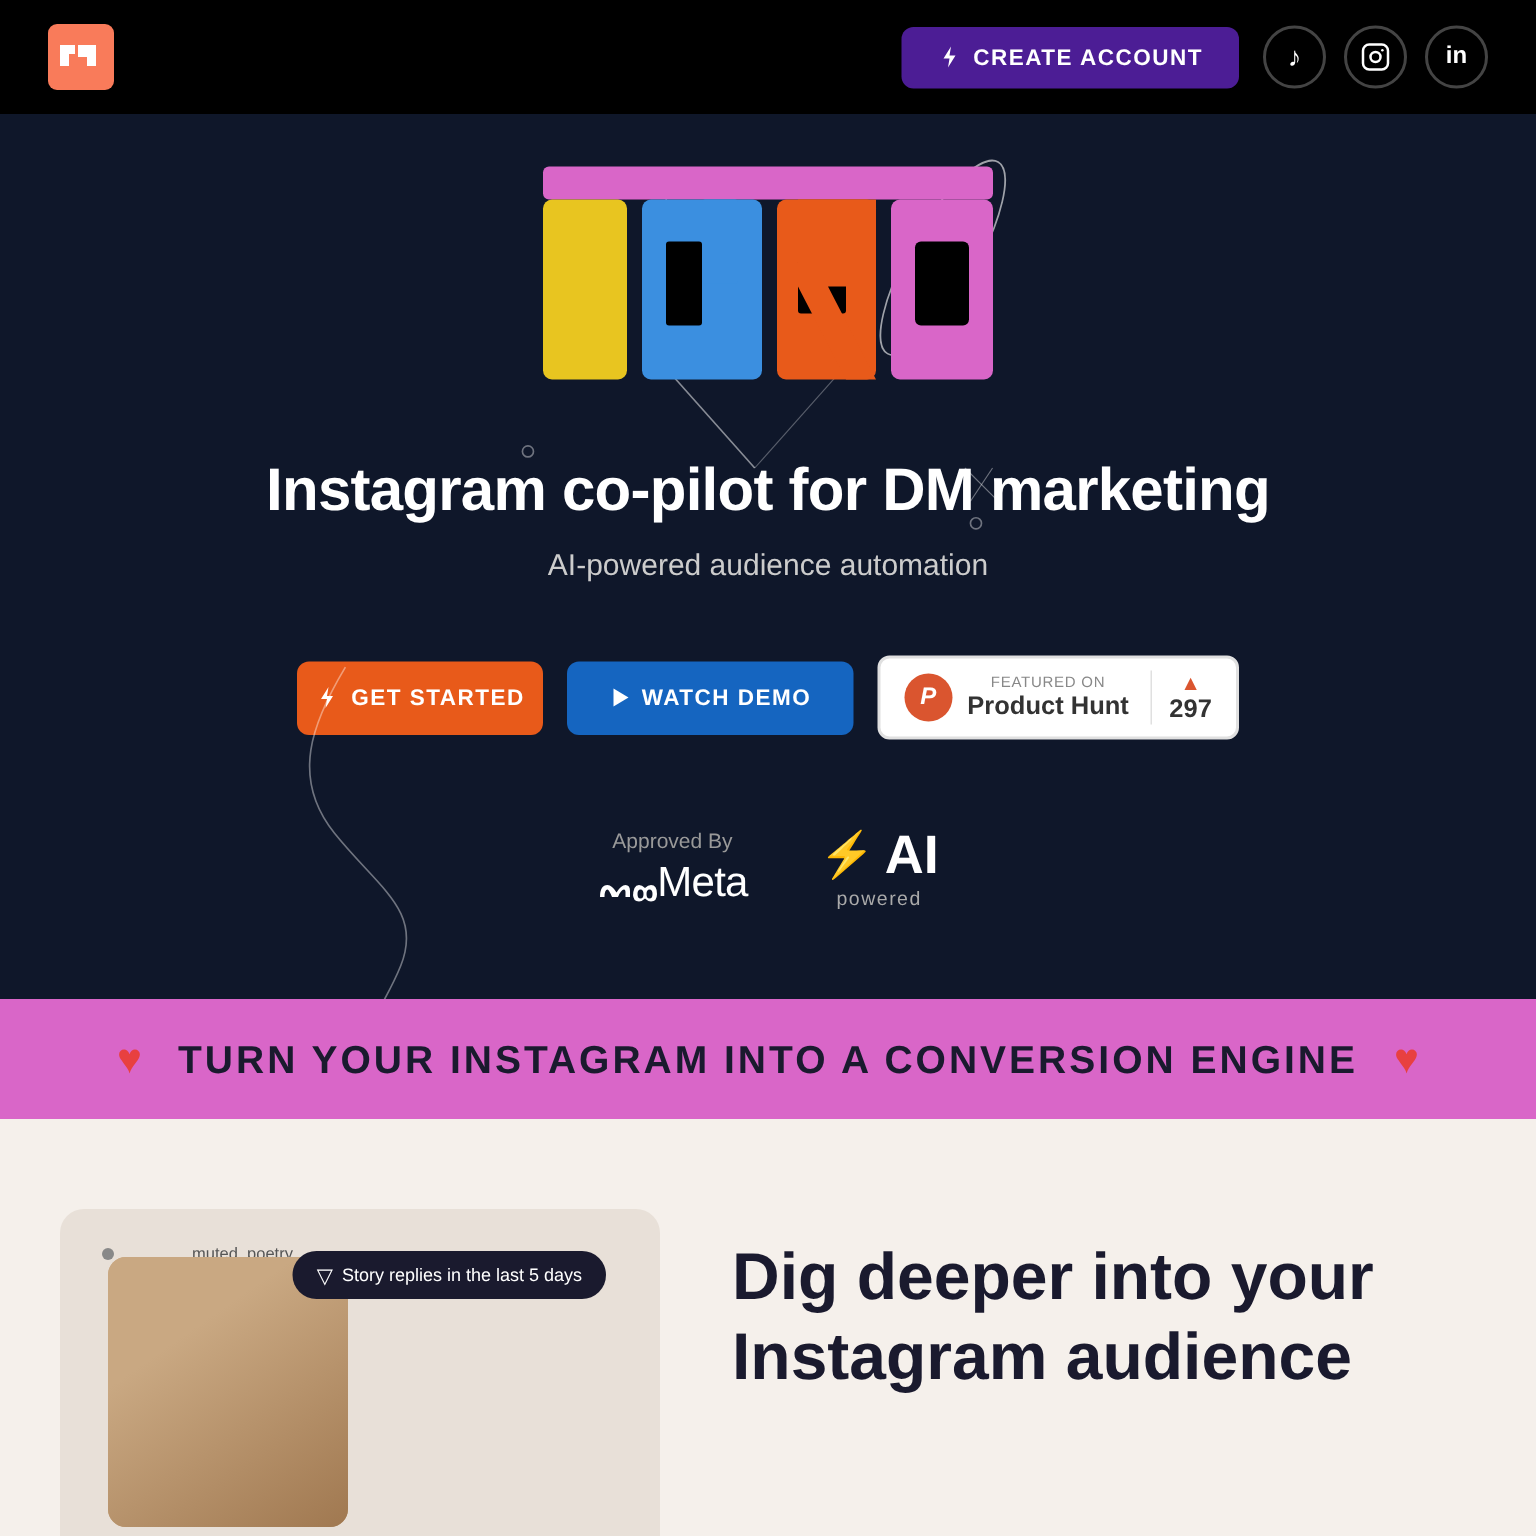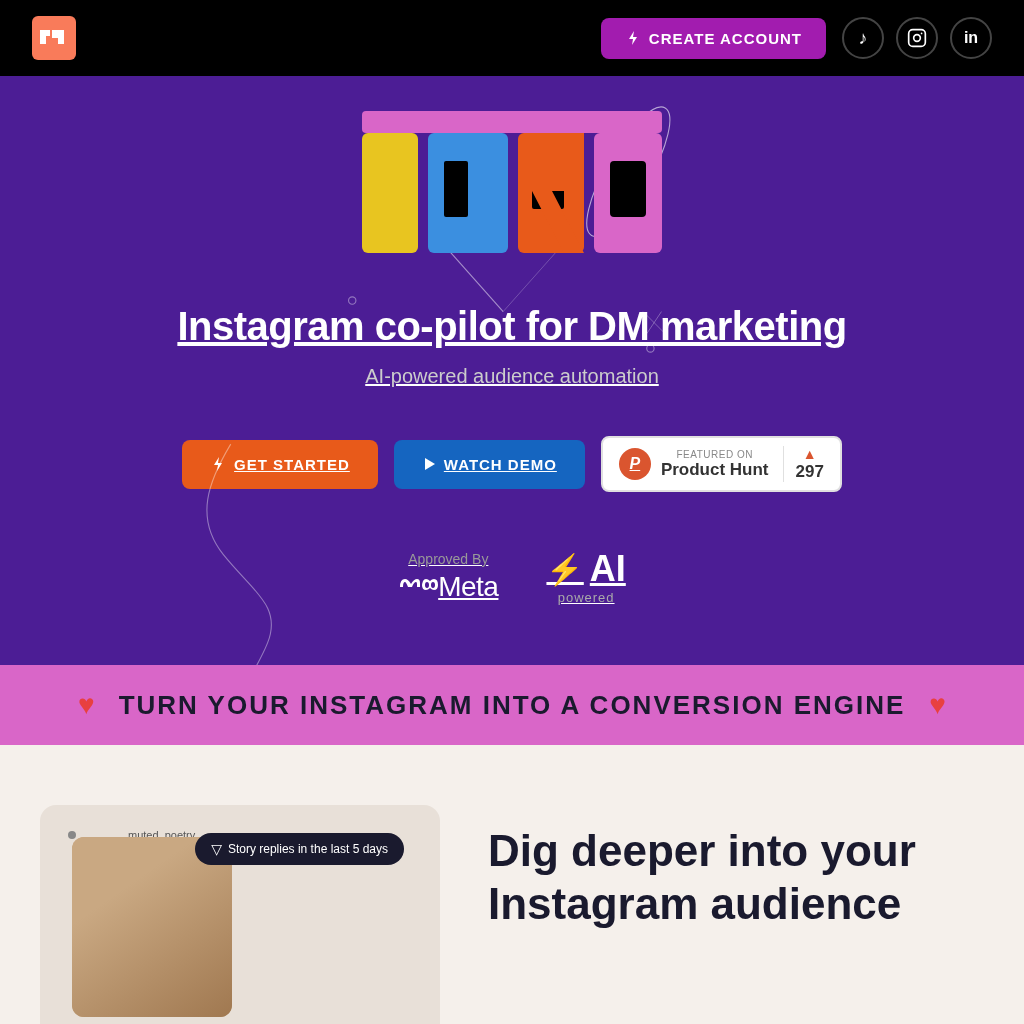"CREATE ACCOUNT" .create-account-btn { background: #a21caf -> #4c1d95 }
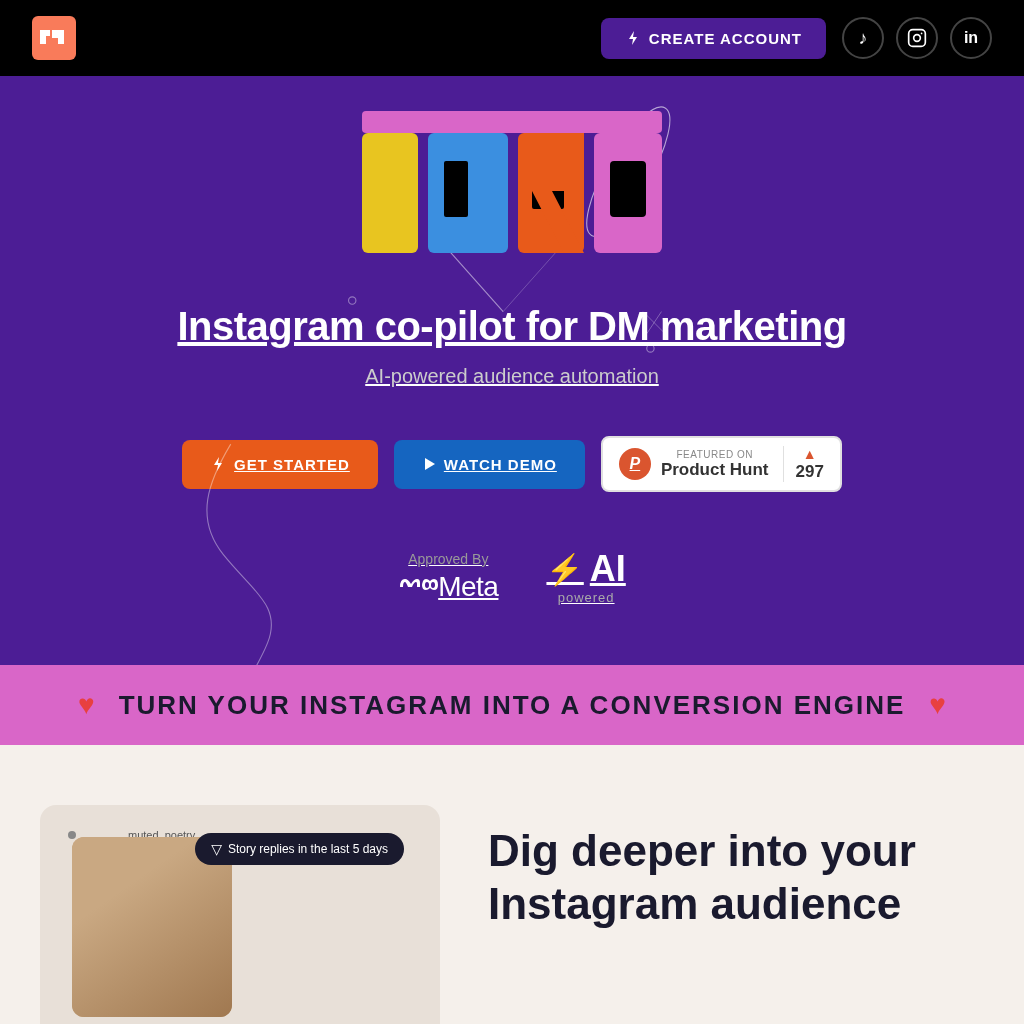"Instagram co-pilot for DM marketing" .hero { background: #4c1d95 -> #0f172a; text-decoration: underline -> none }
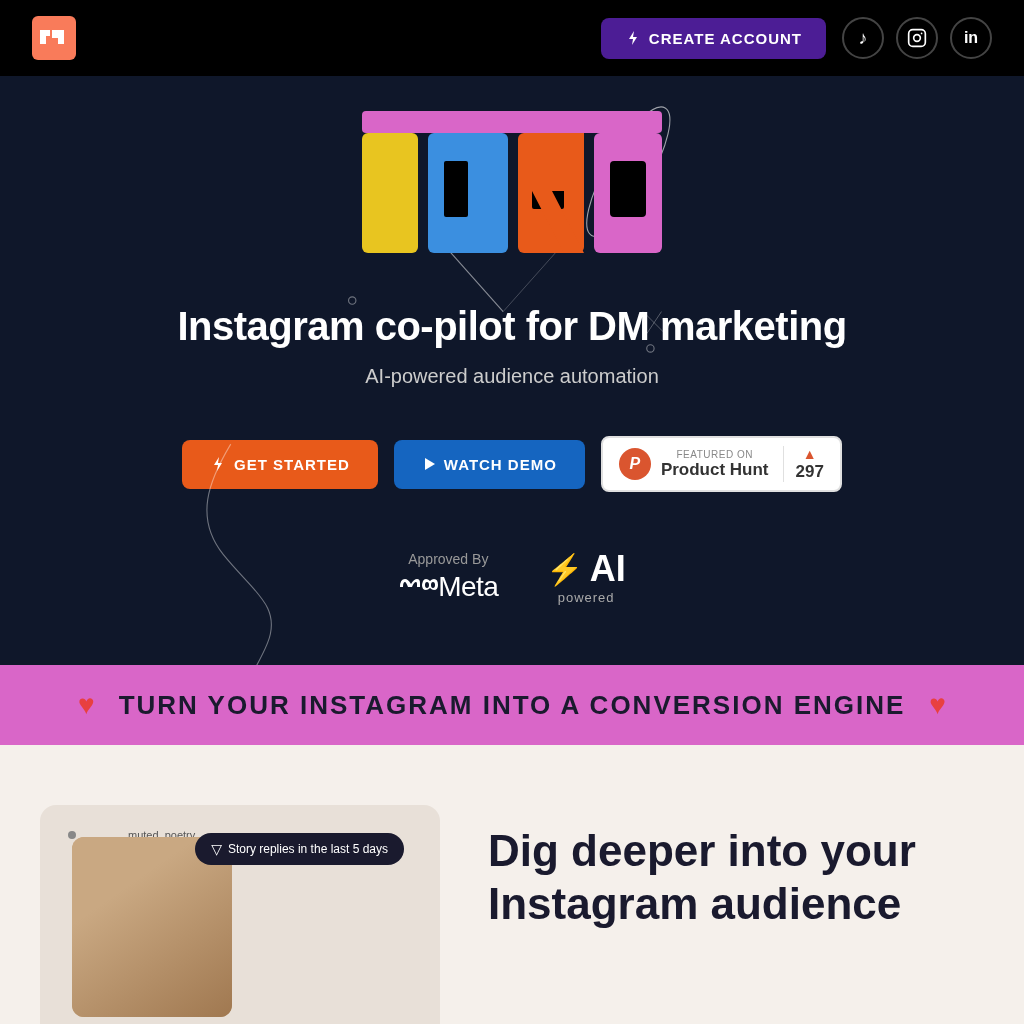"GET STARTED" .btn-get-started { padding: 16px 28px -> 16px 12px }
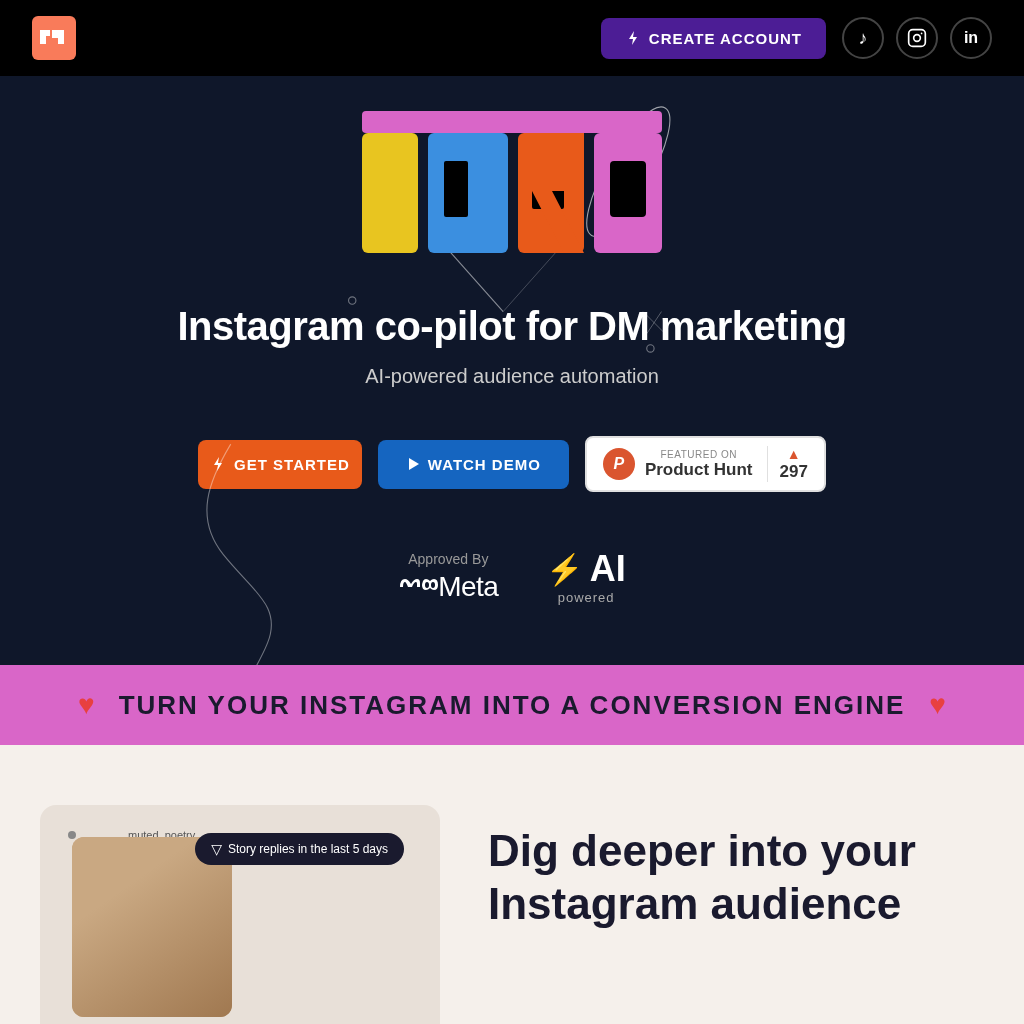"Meta" .meta-logo { align-items: flex-start -> flex-end }
